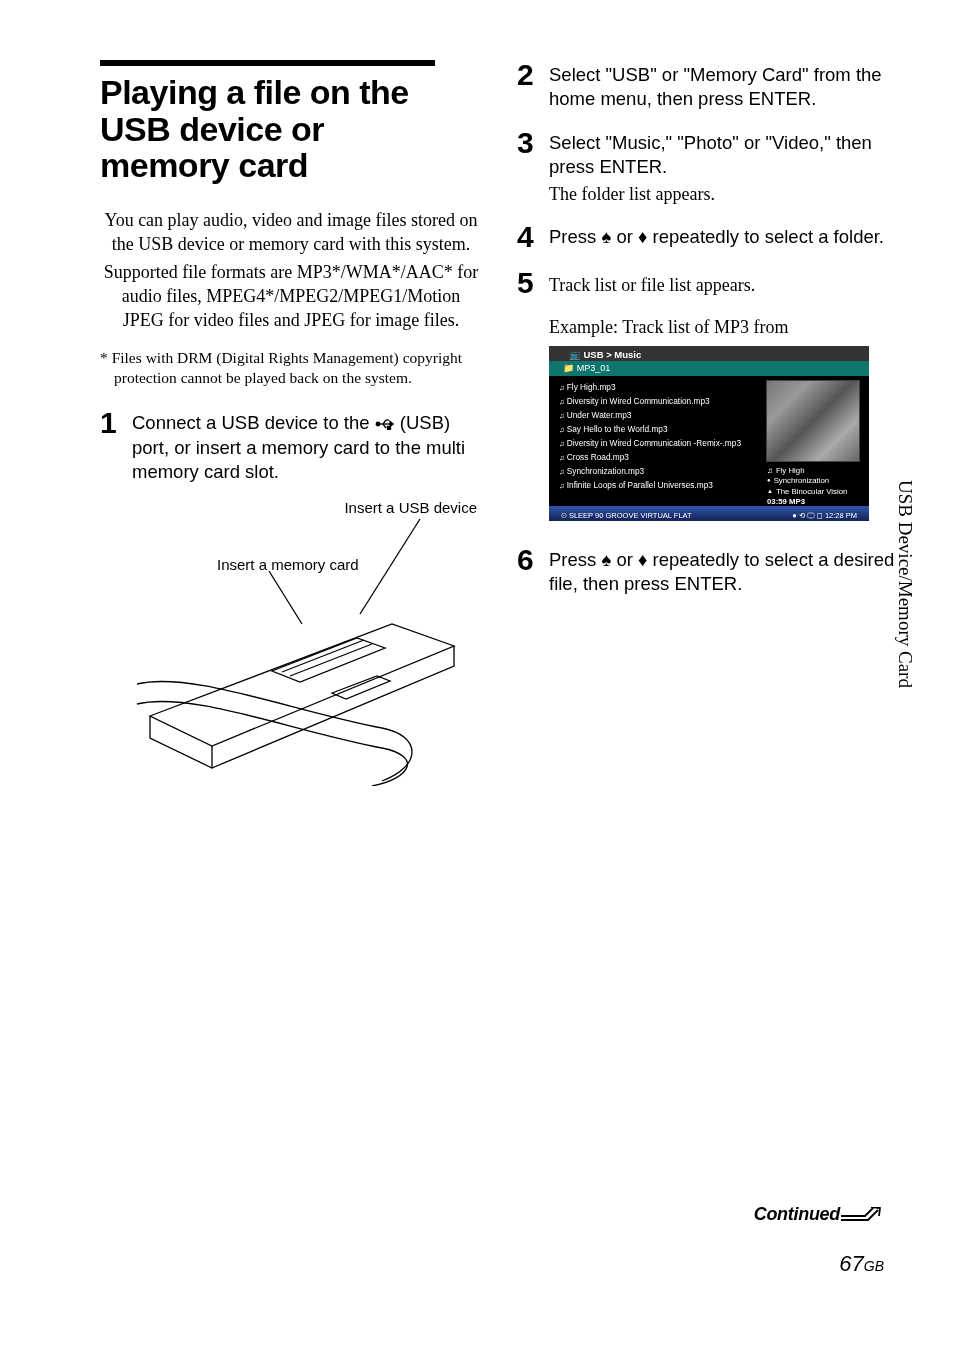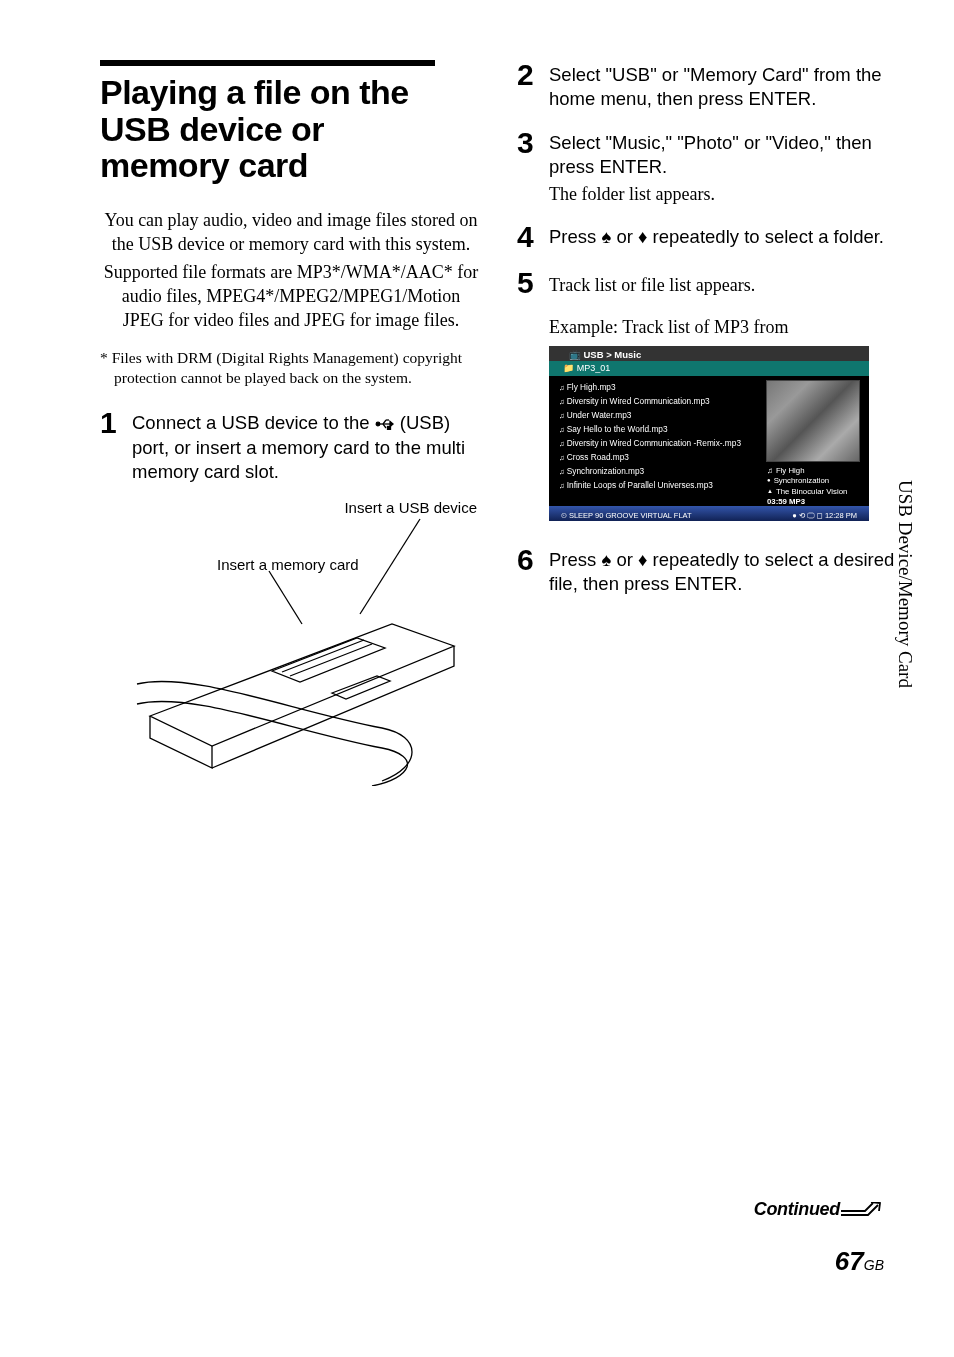"67" .pagenum .n { font-size: 26px -> 22px; font-weight: 700 -> 400 }
